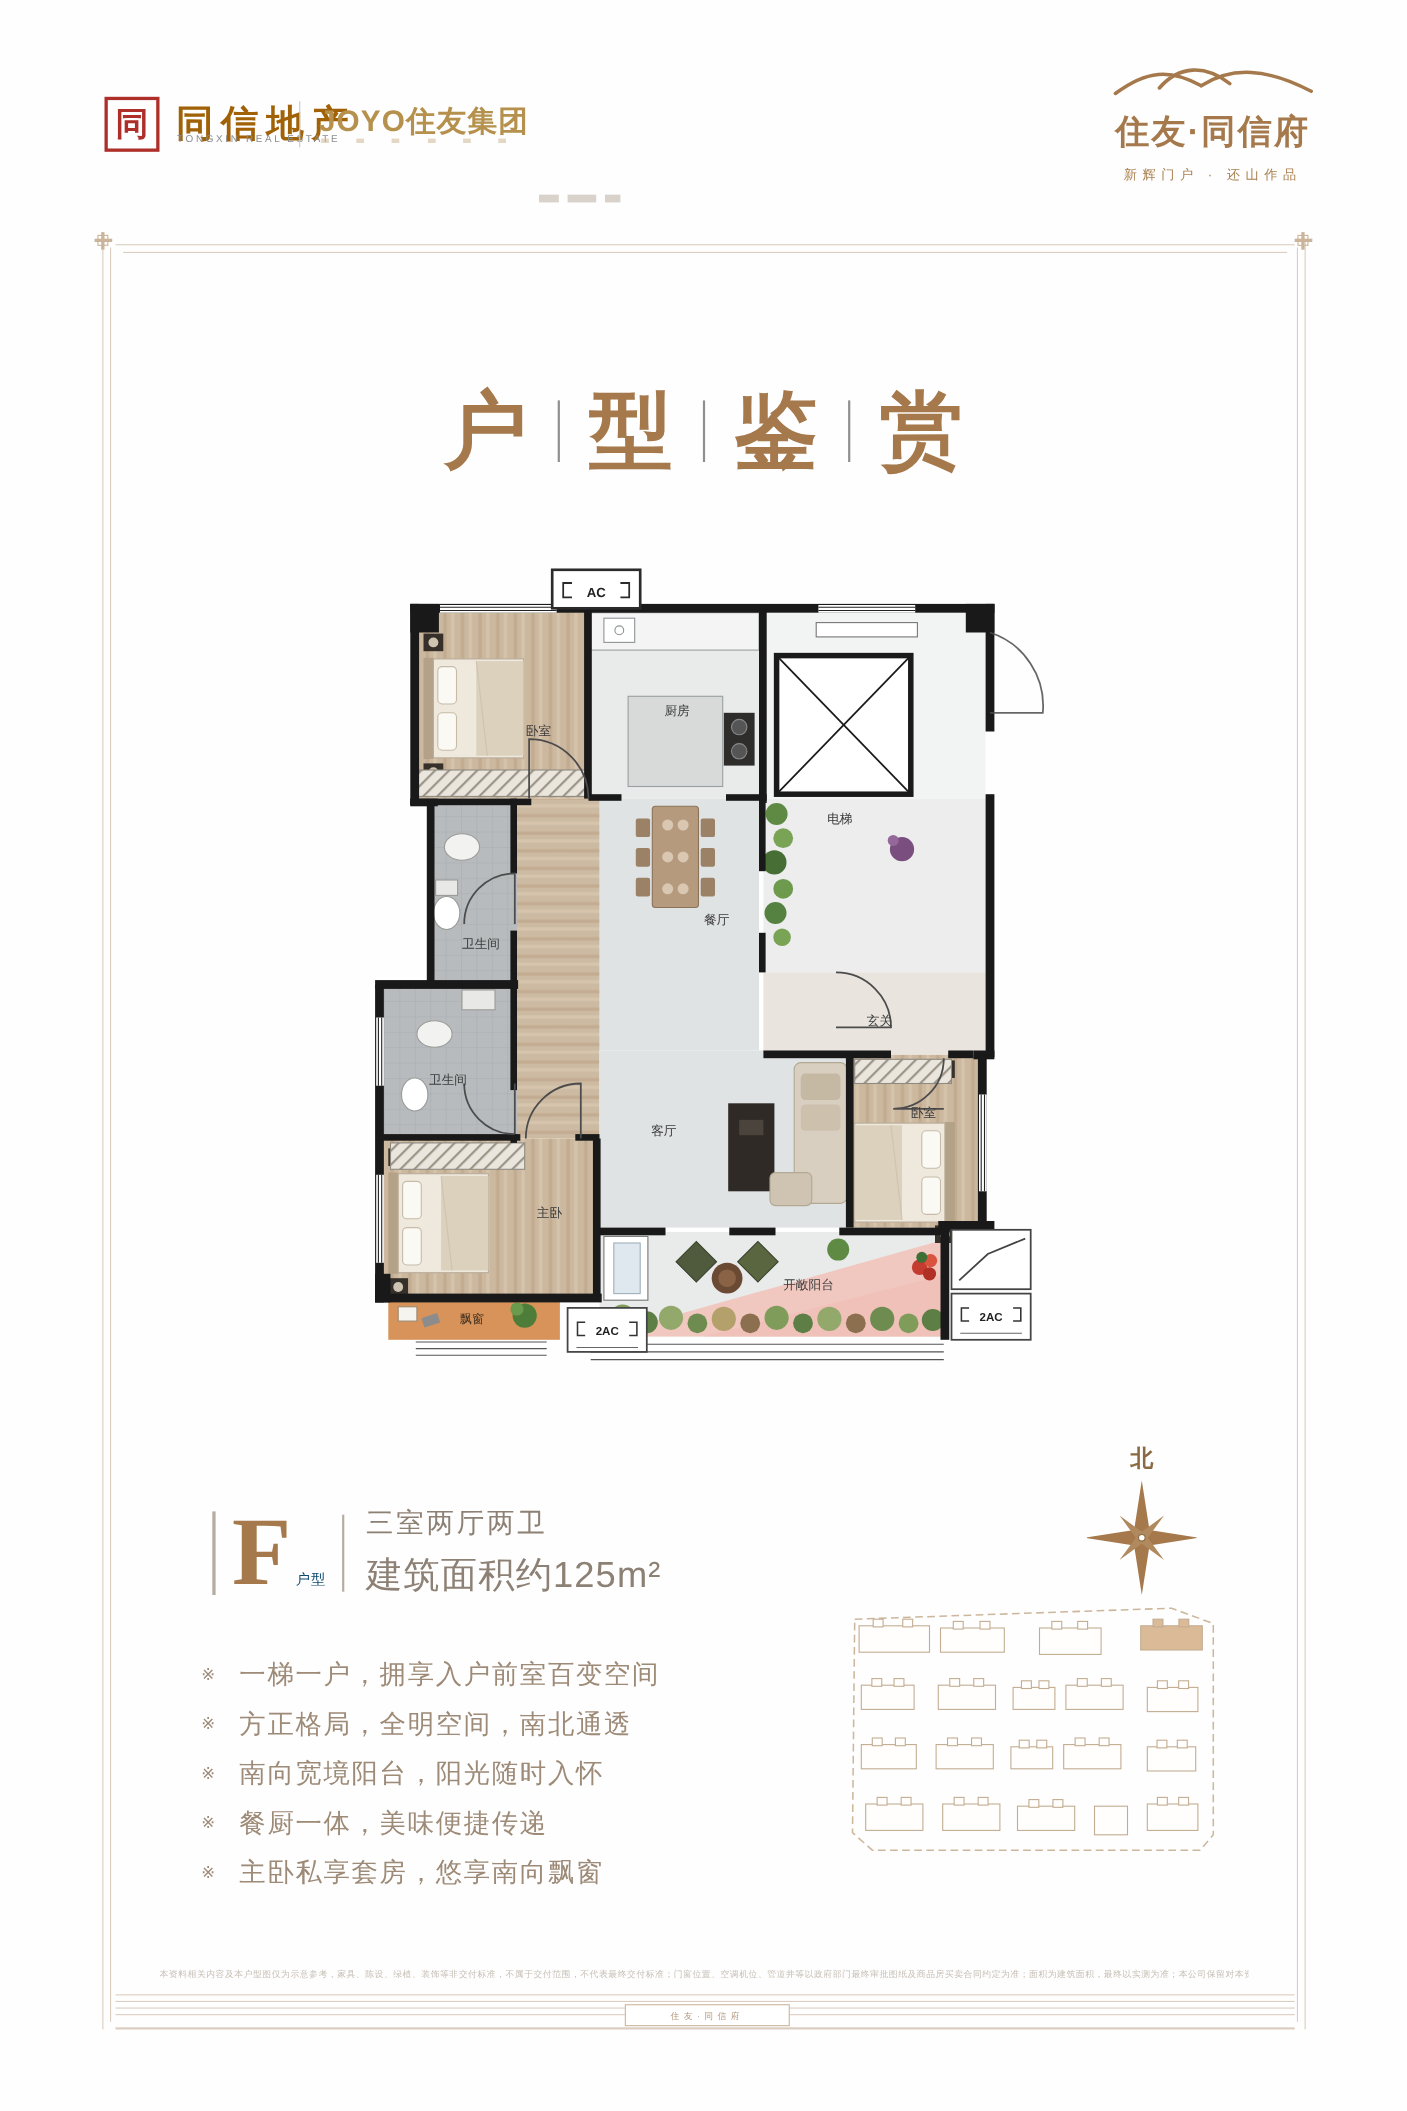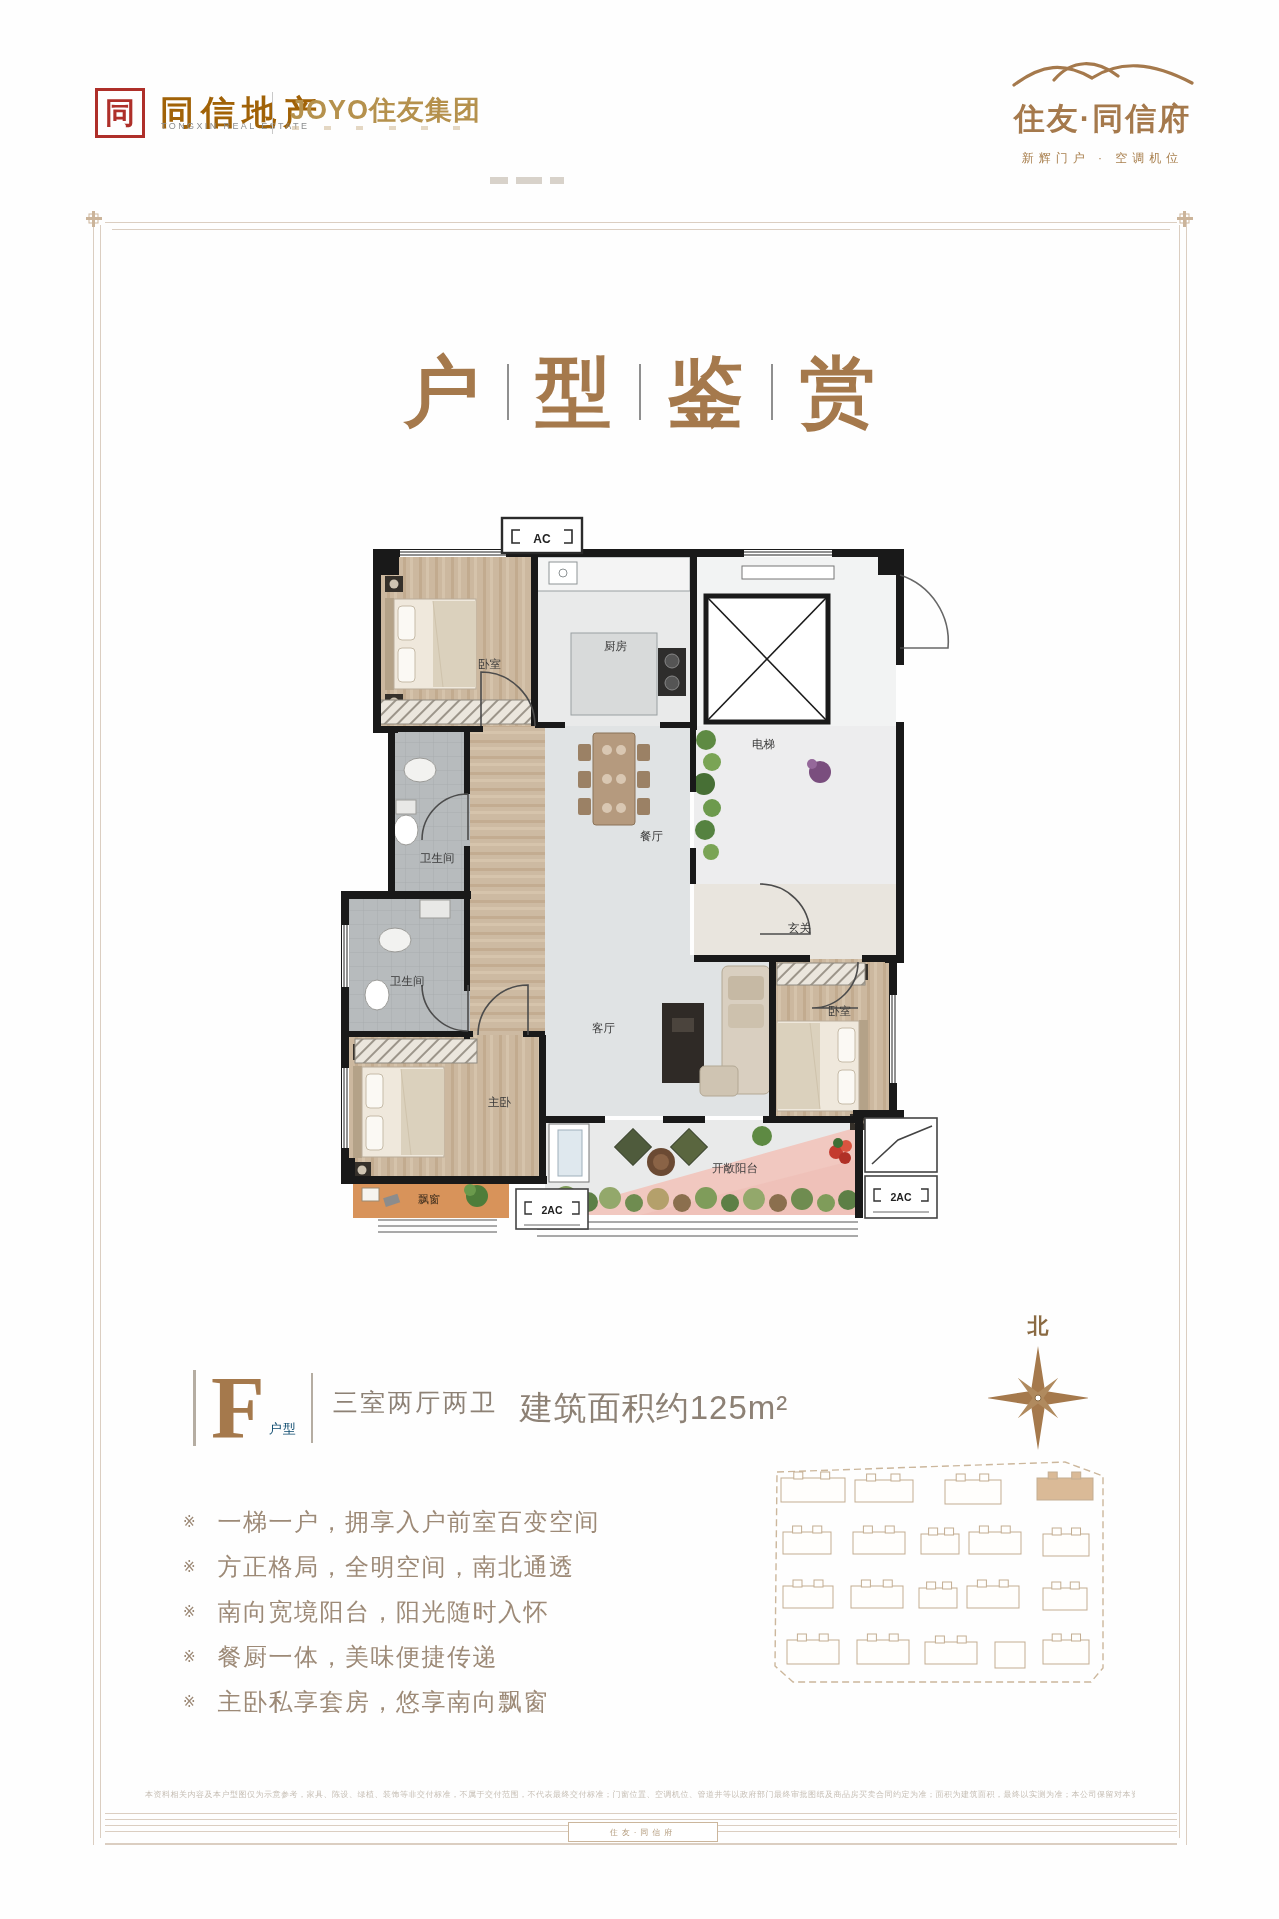"新辉门户 · 空调机位" div.tg { text: 空调机位 -> 还山作品 }
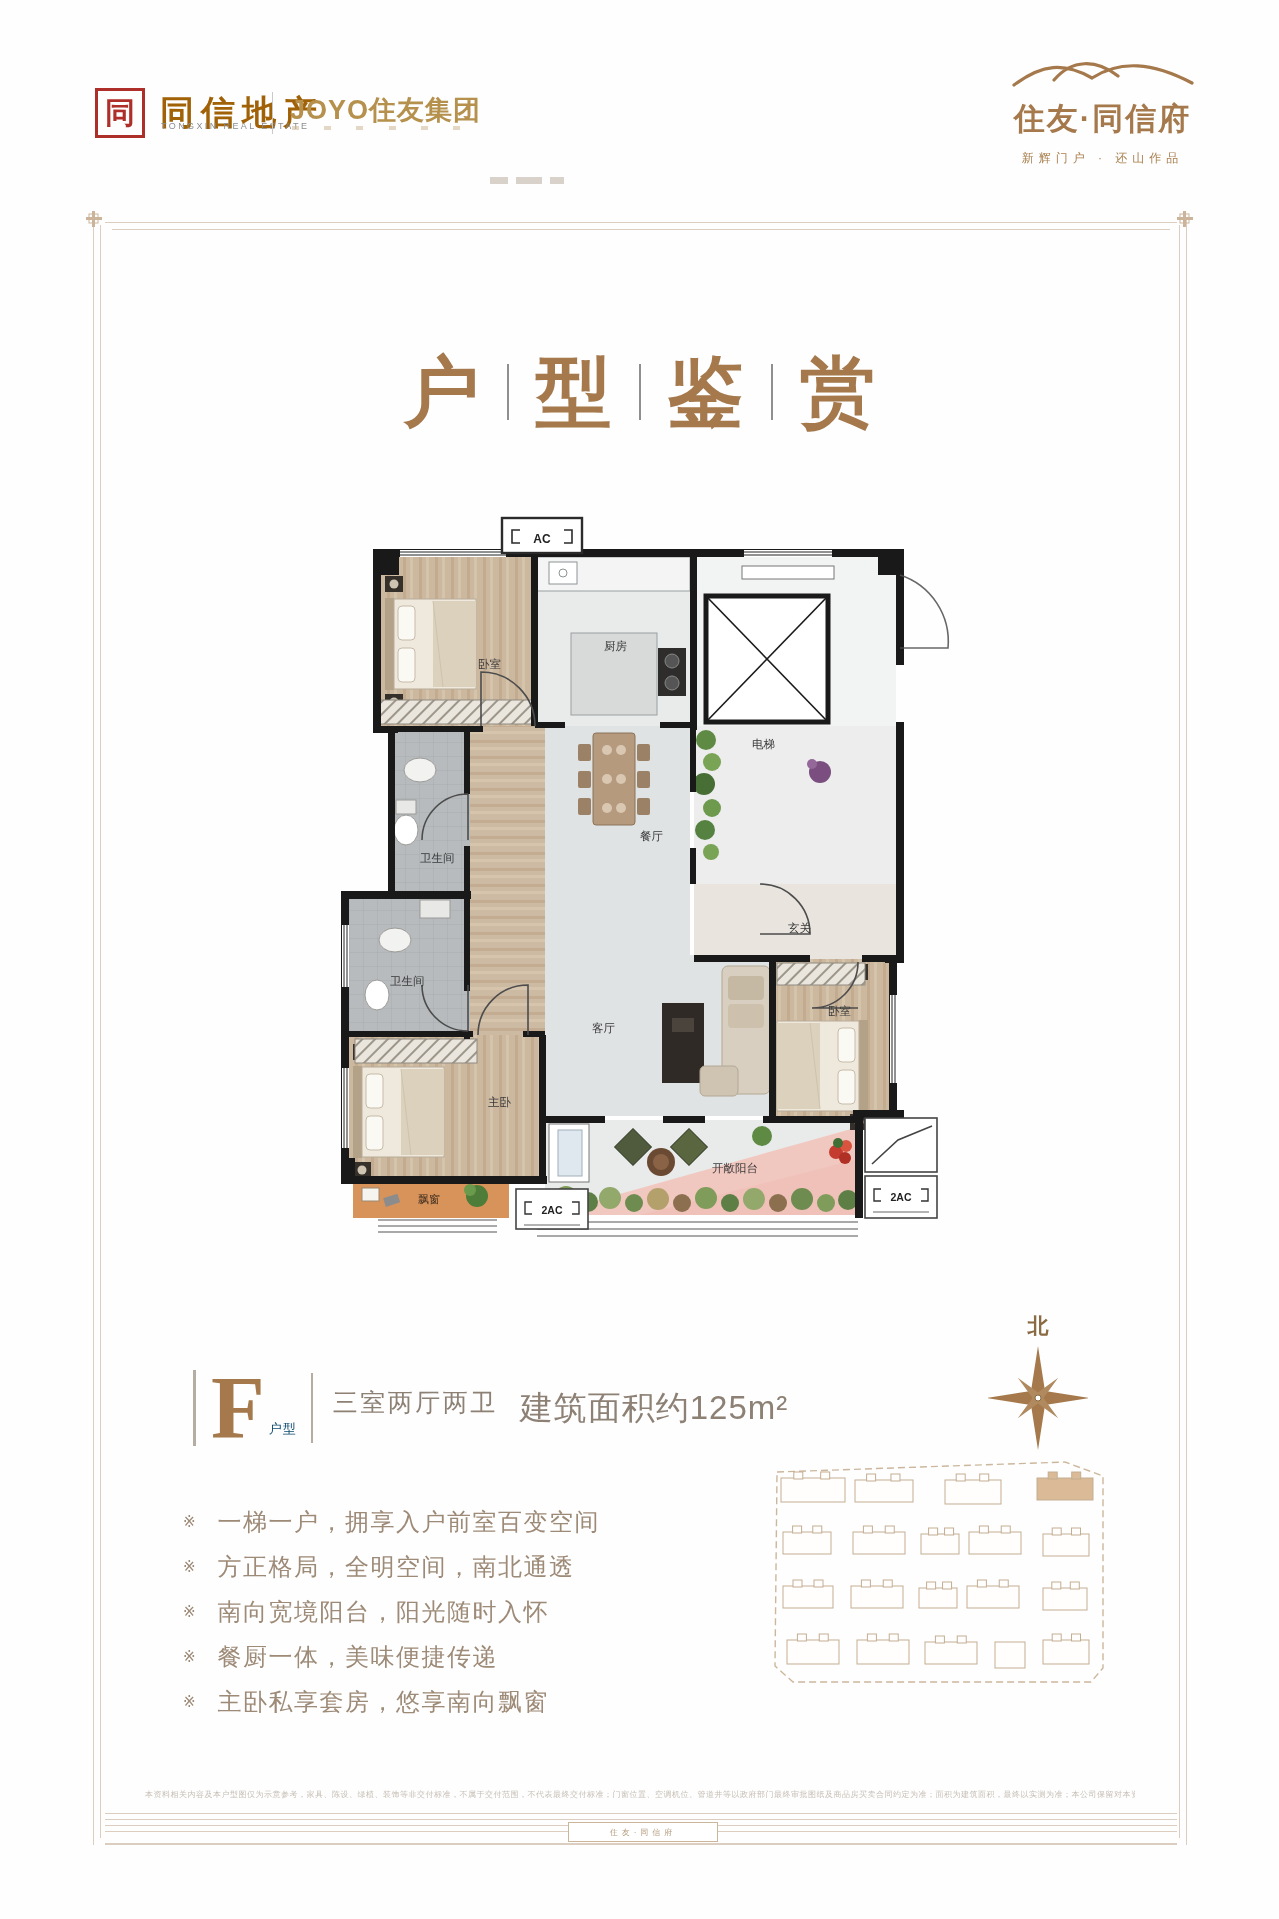"三室两厅两卫" .spec { flex-direction: row -> column; gap: 22px -> 9px }
